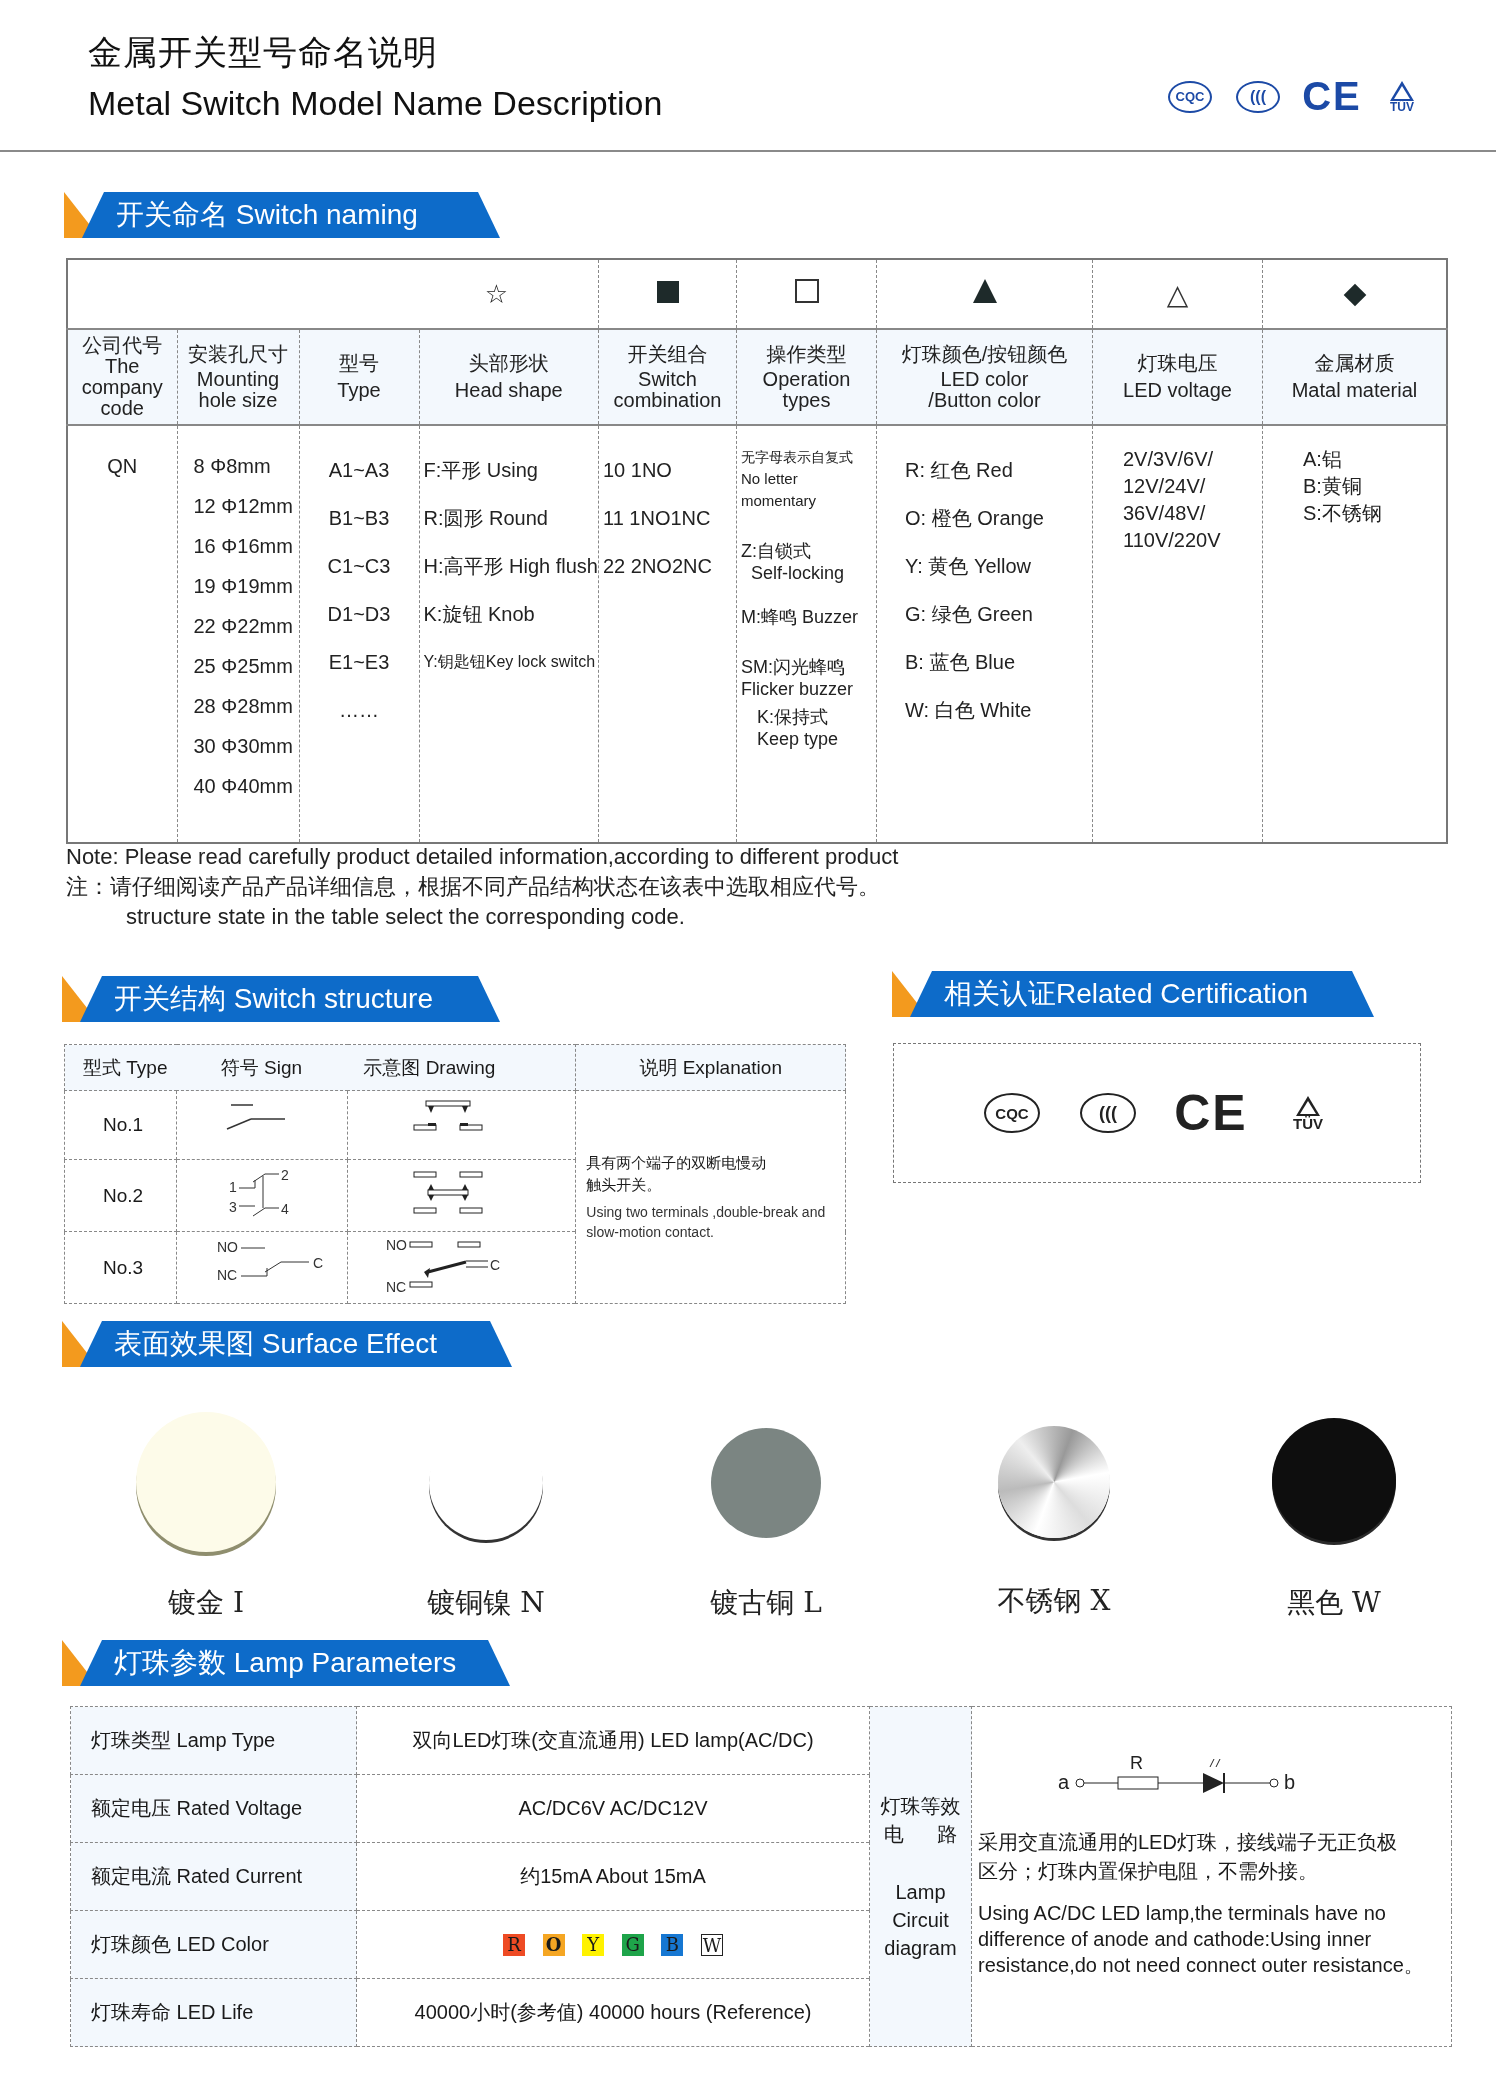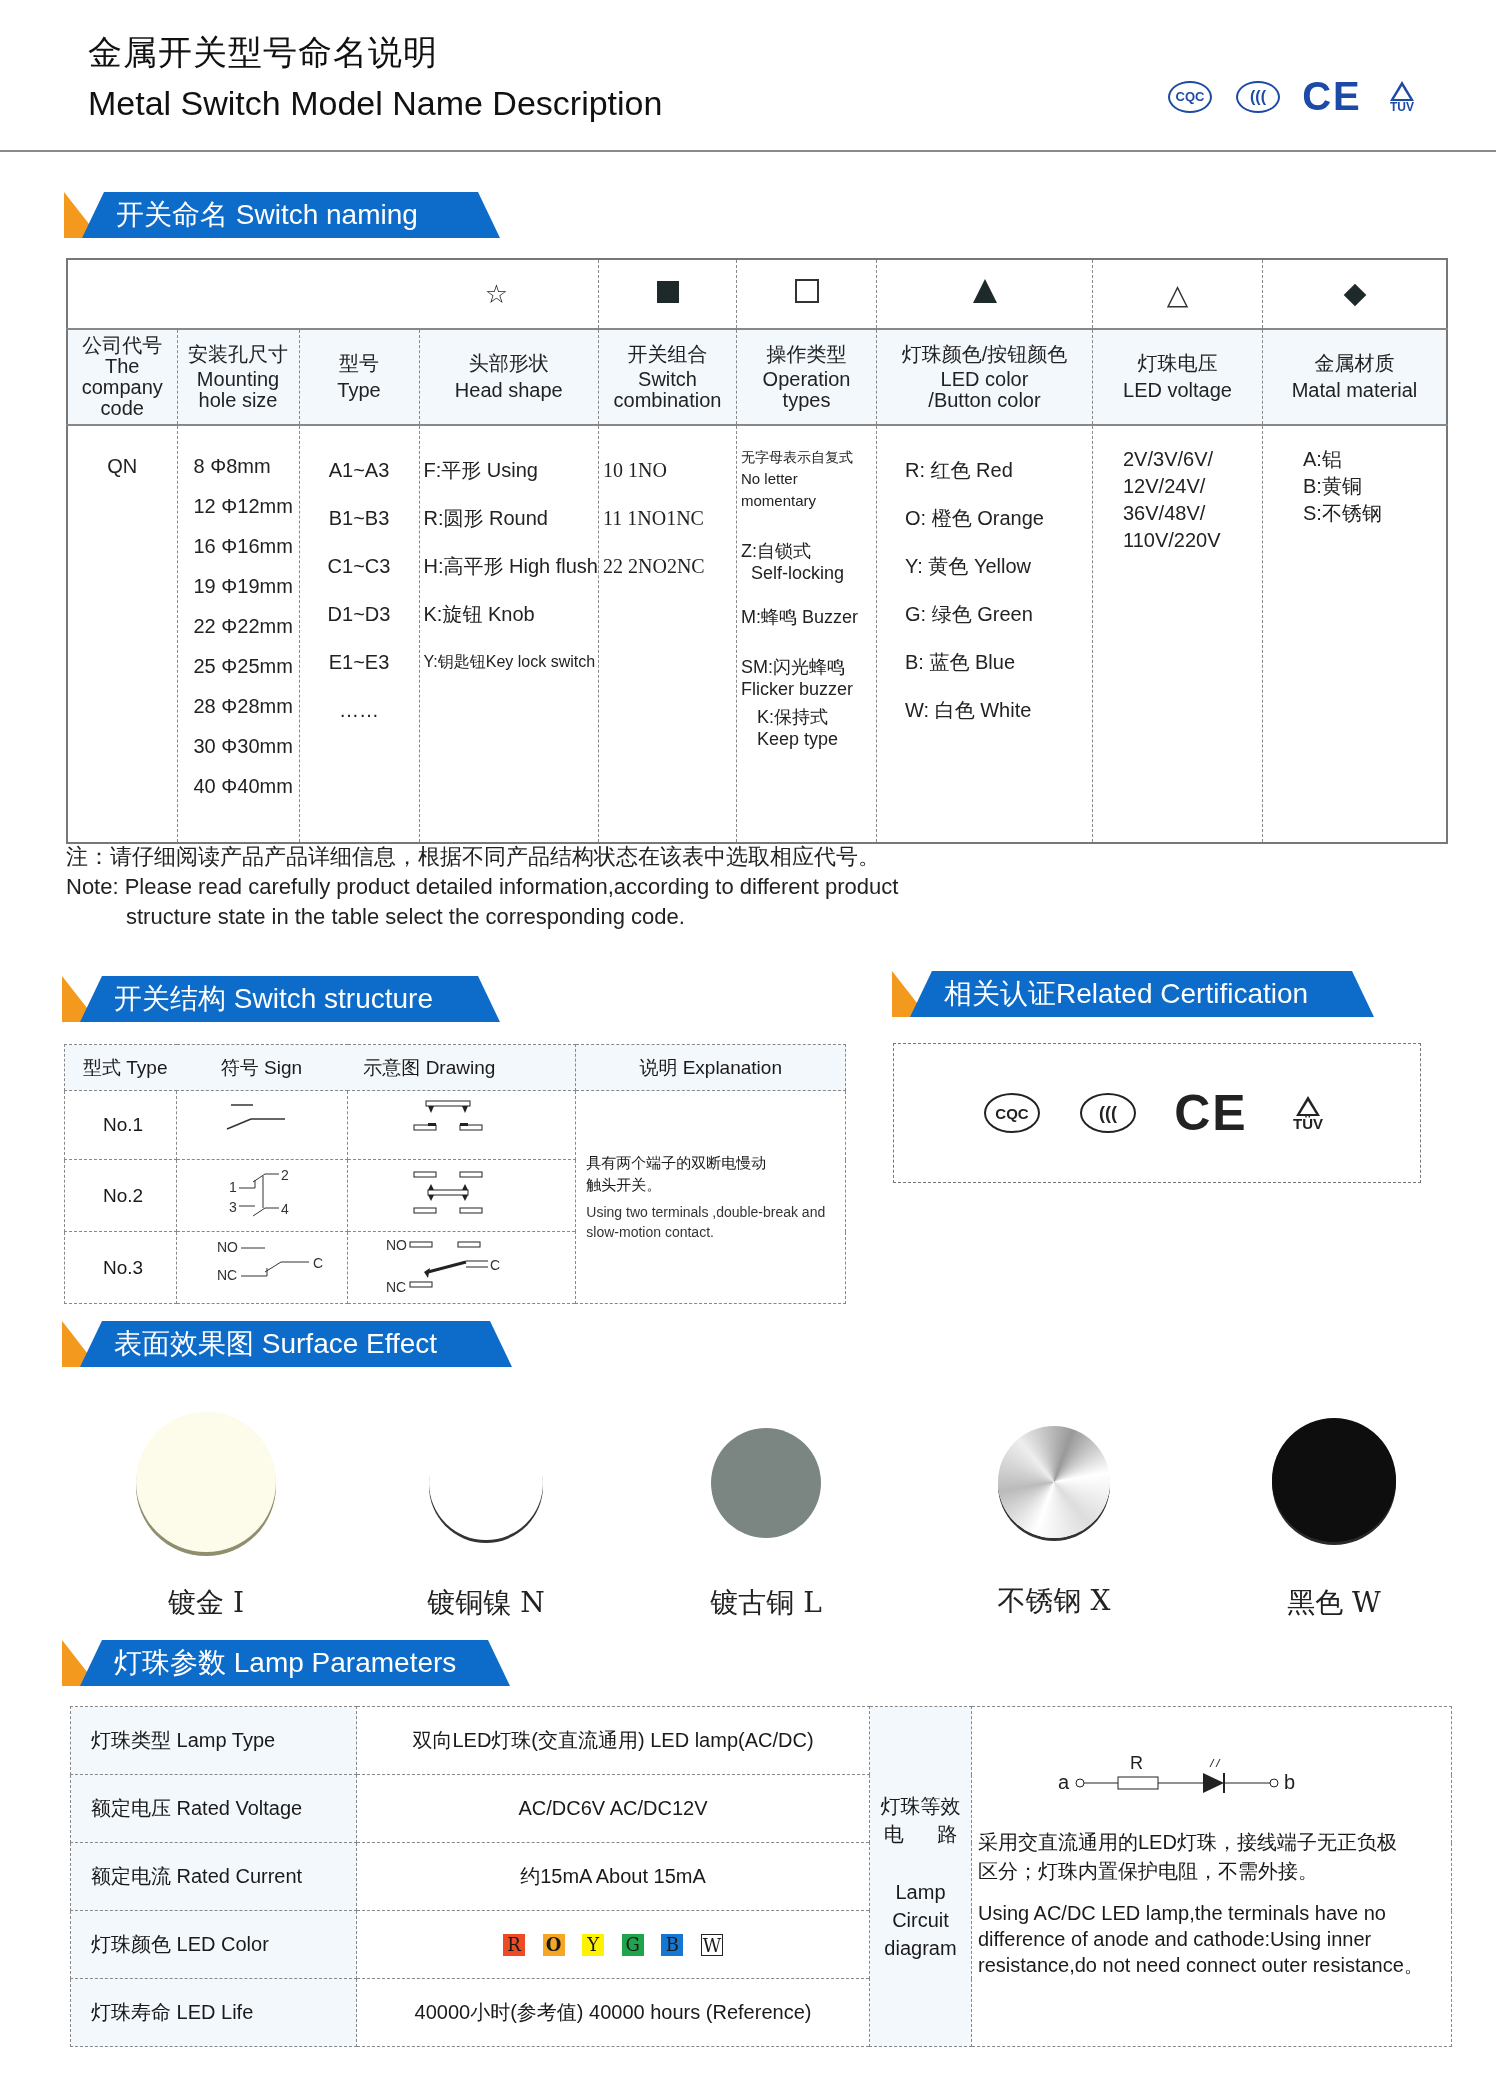"10 1NO" div.lst { font-family: Liberation Serif, serif -> none }
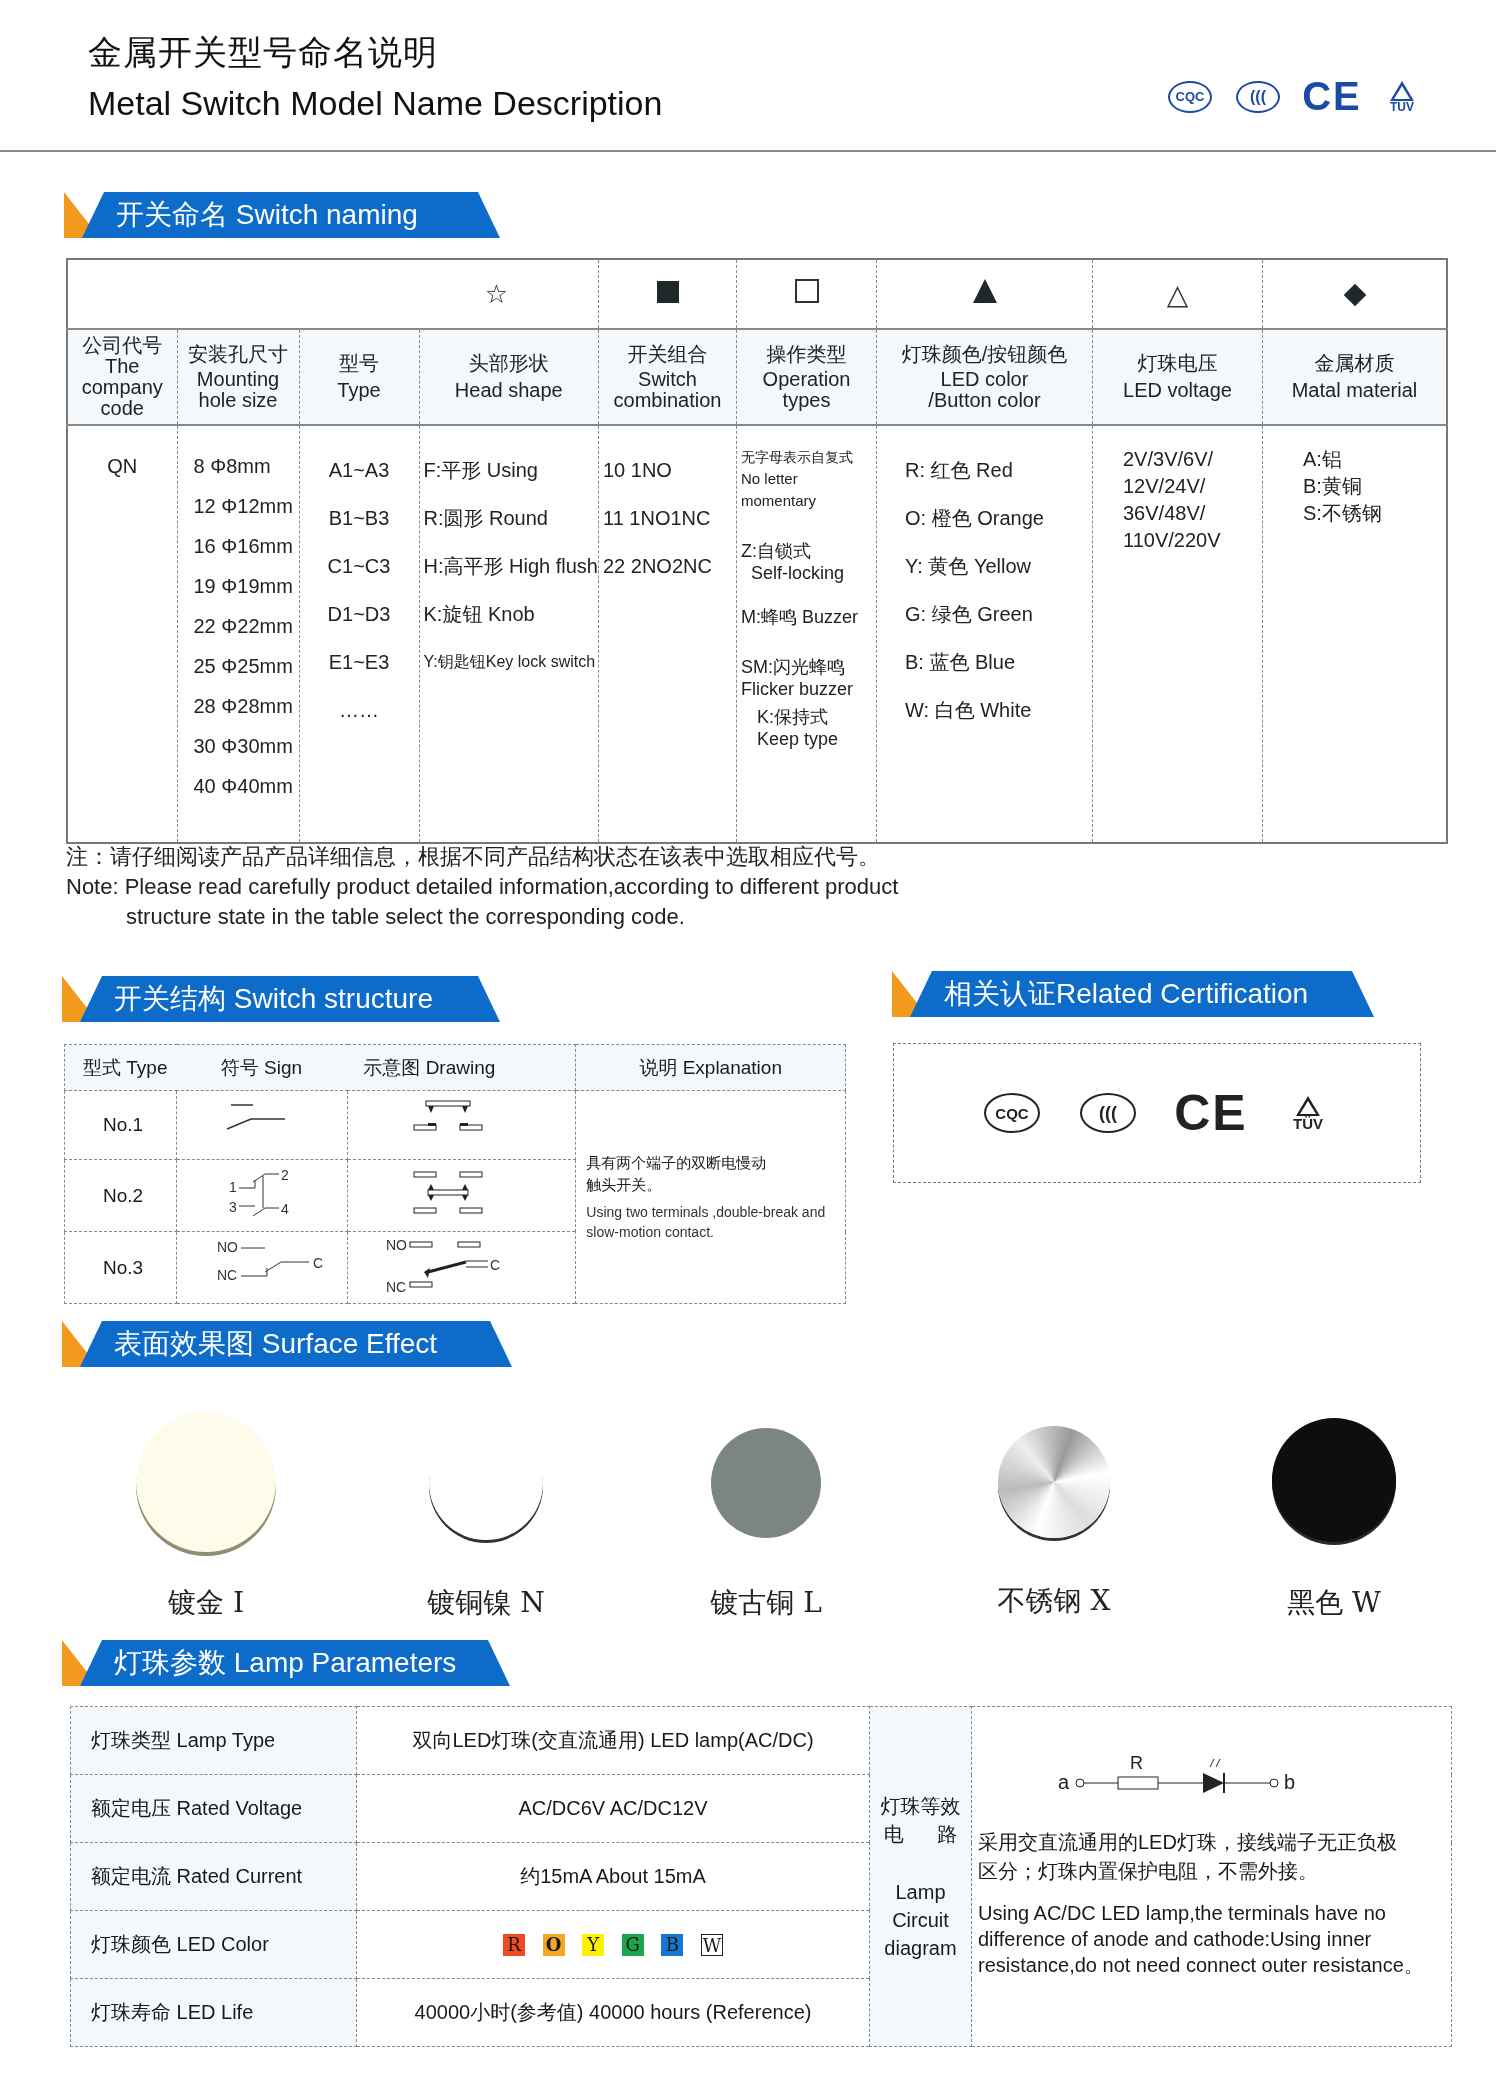"注：请仔细阅读产品产品详细信息，根据不同产品结构状态在该表中选取相应代号。" div { order: before "Note: Please read carefully product" -> after "Note: Please read carefully product" }
